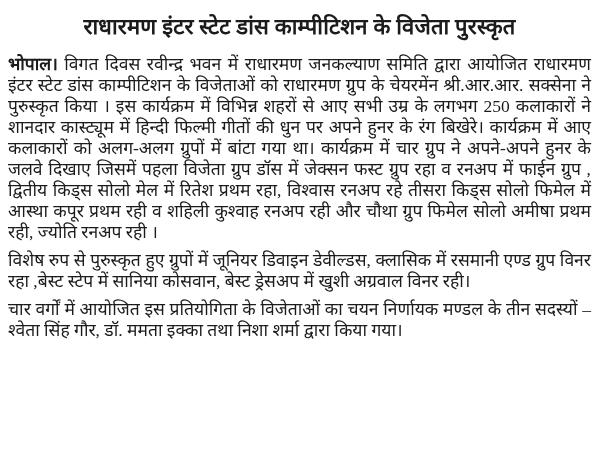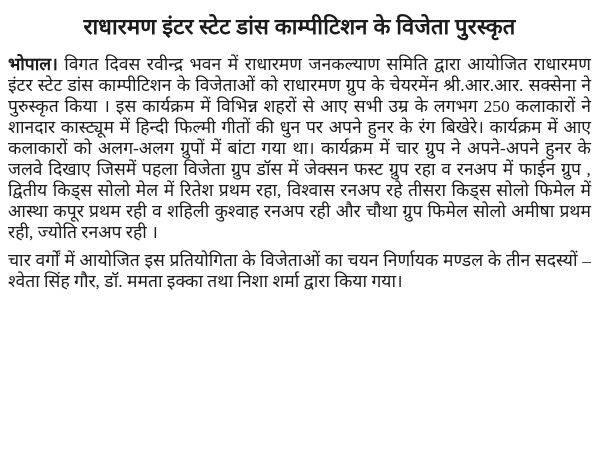"विशेष रुप से पुरुस्कृत हुए" p { html: none -> <p>विशेष रुप से पुरुस्कृत हुए ग्रुपों में जूनियर डिवाइन डेवील्डस, क्लासिक में रसमानी एण्ड ग्रुप विनर रहा ,बेस्ट स्टेप में सानिया कोसवान, बेस्ट ड्रेसअप में खुशी अग्रवाल विनर रही।</p> }
